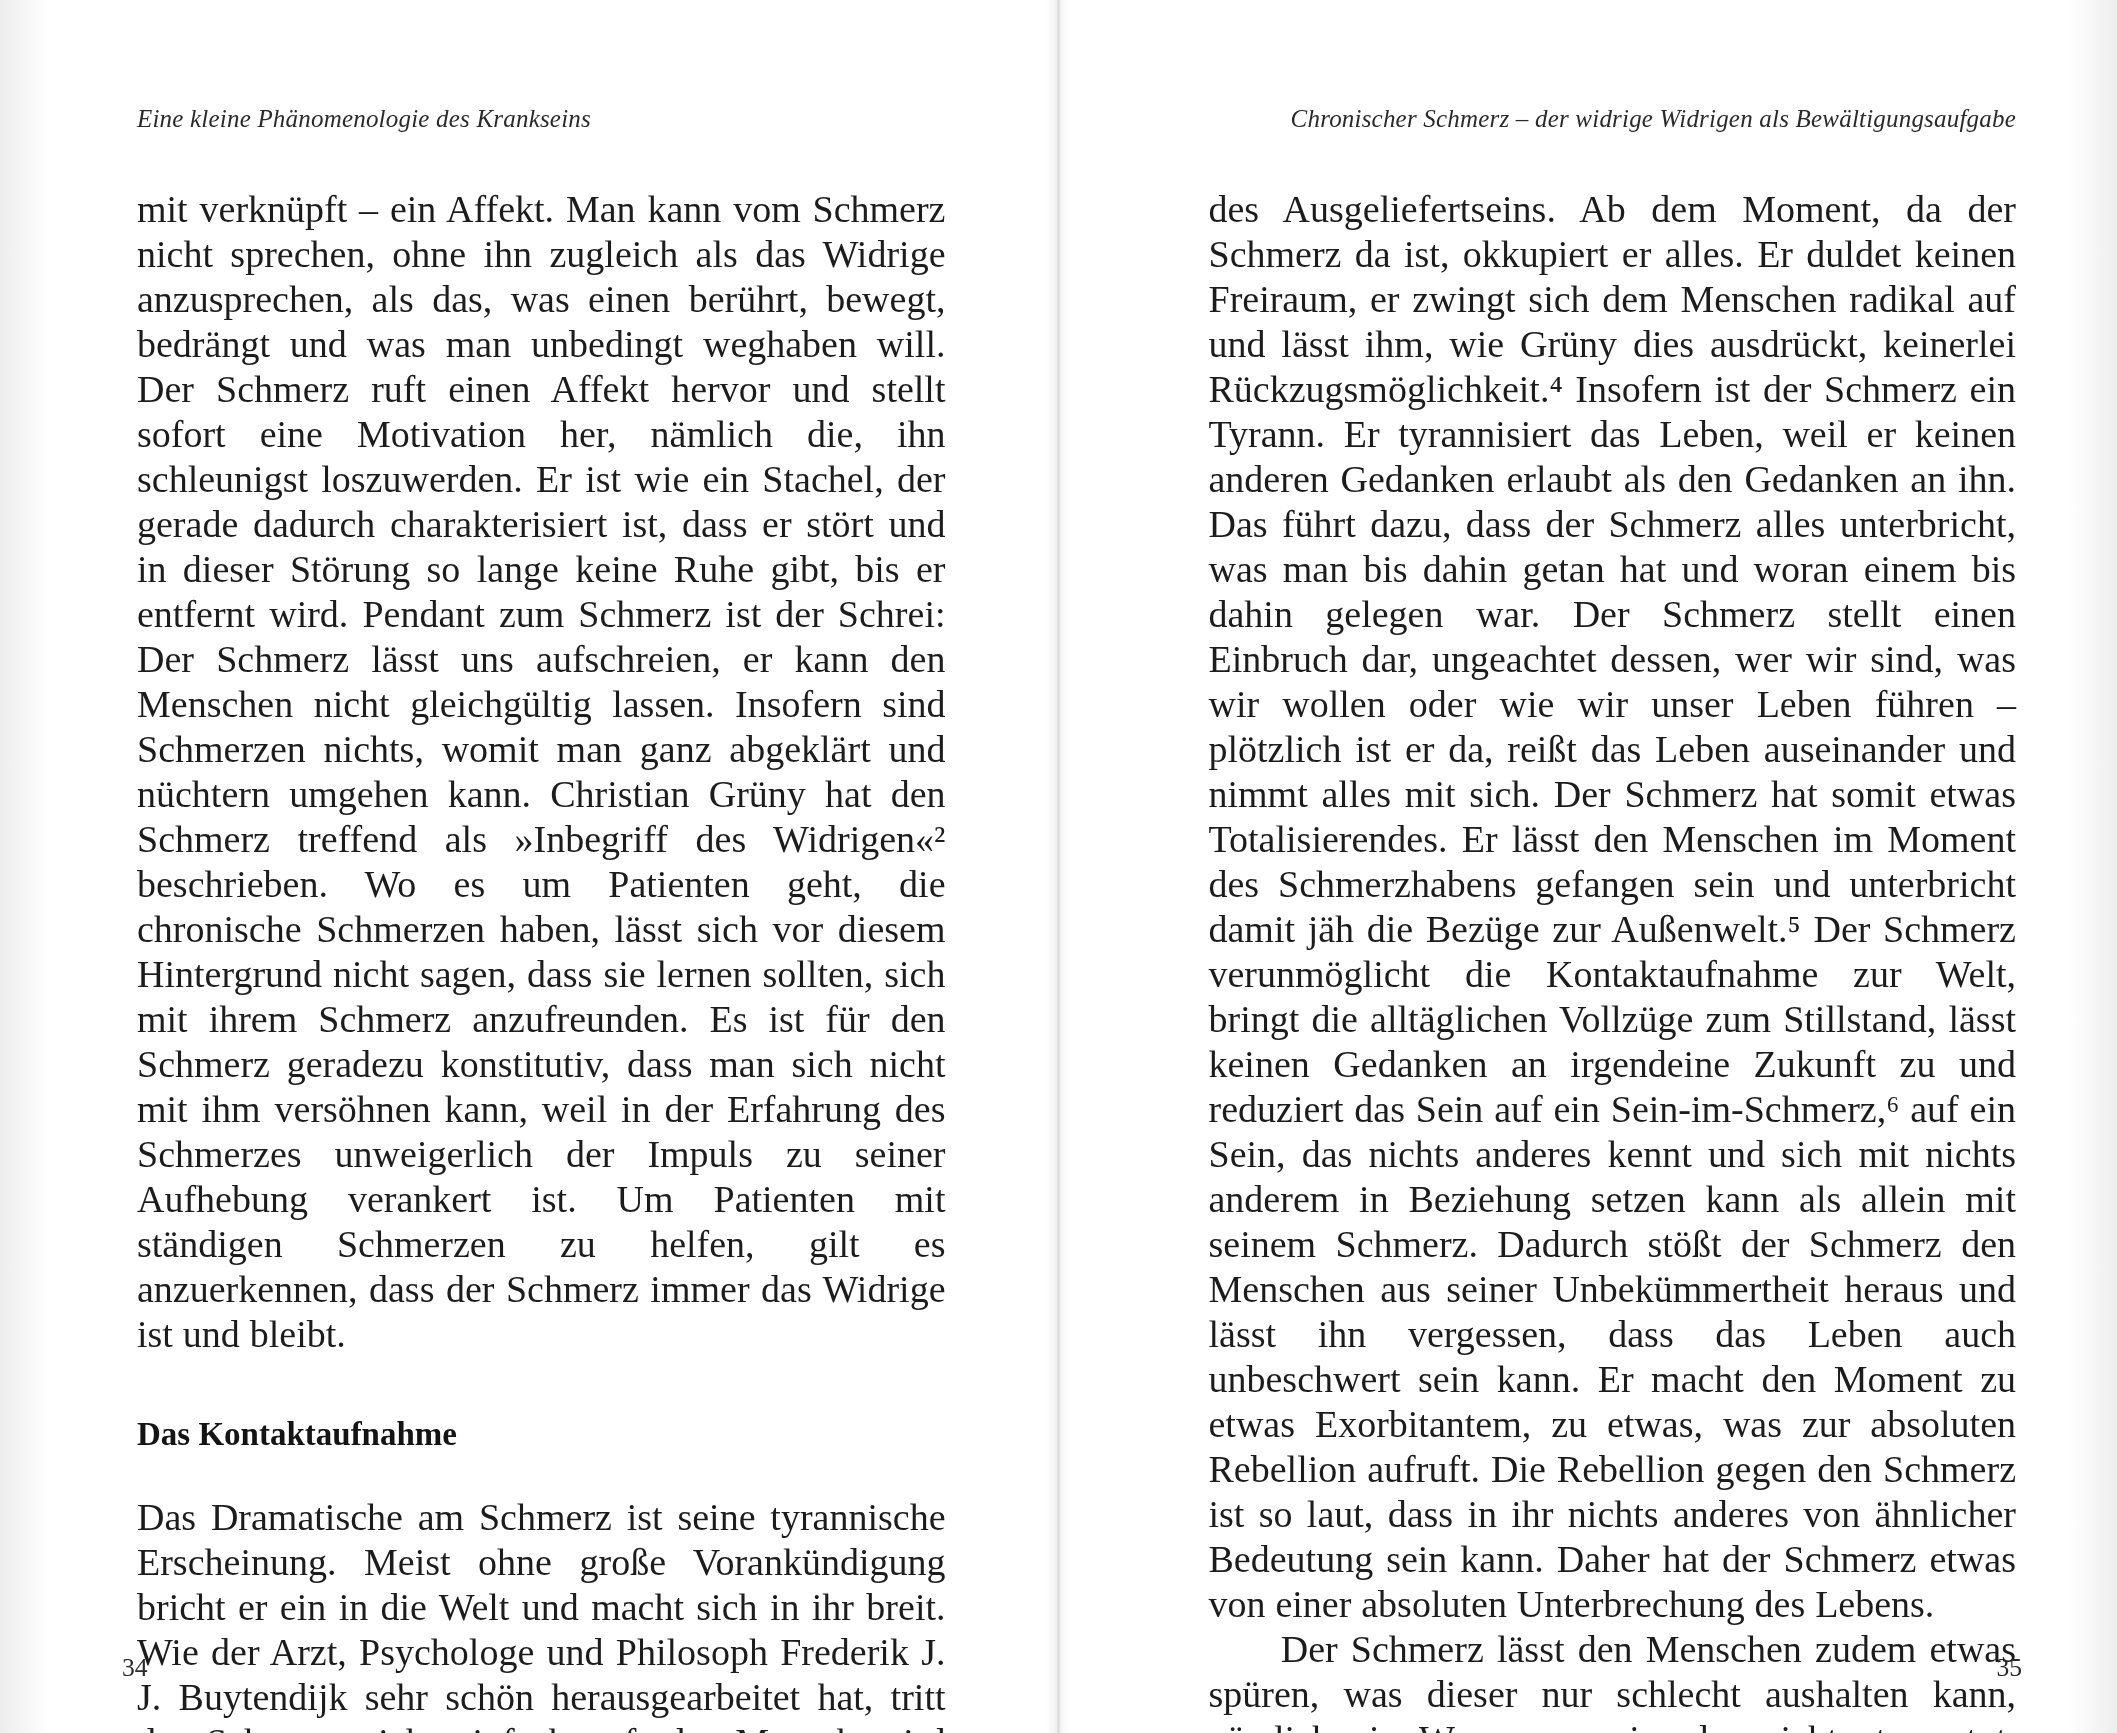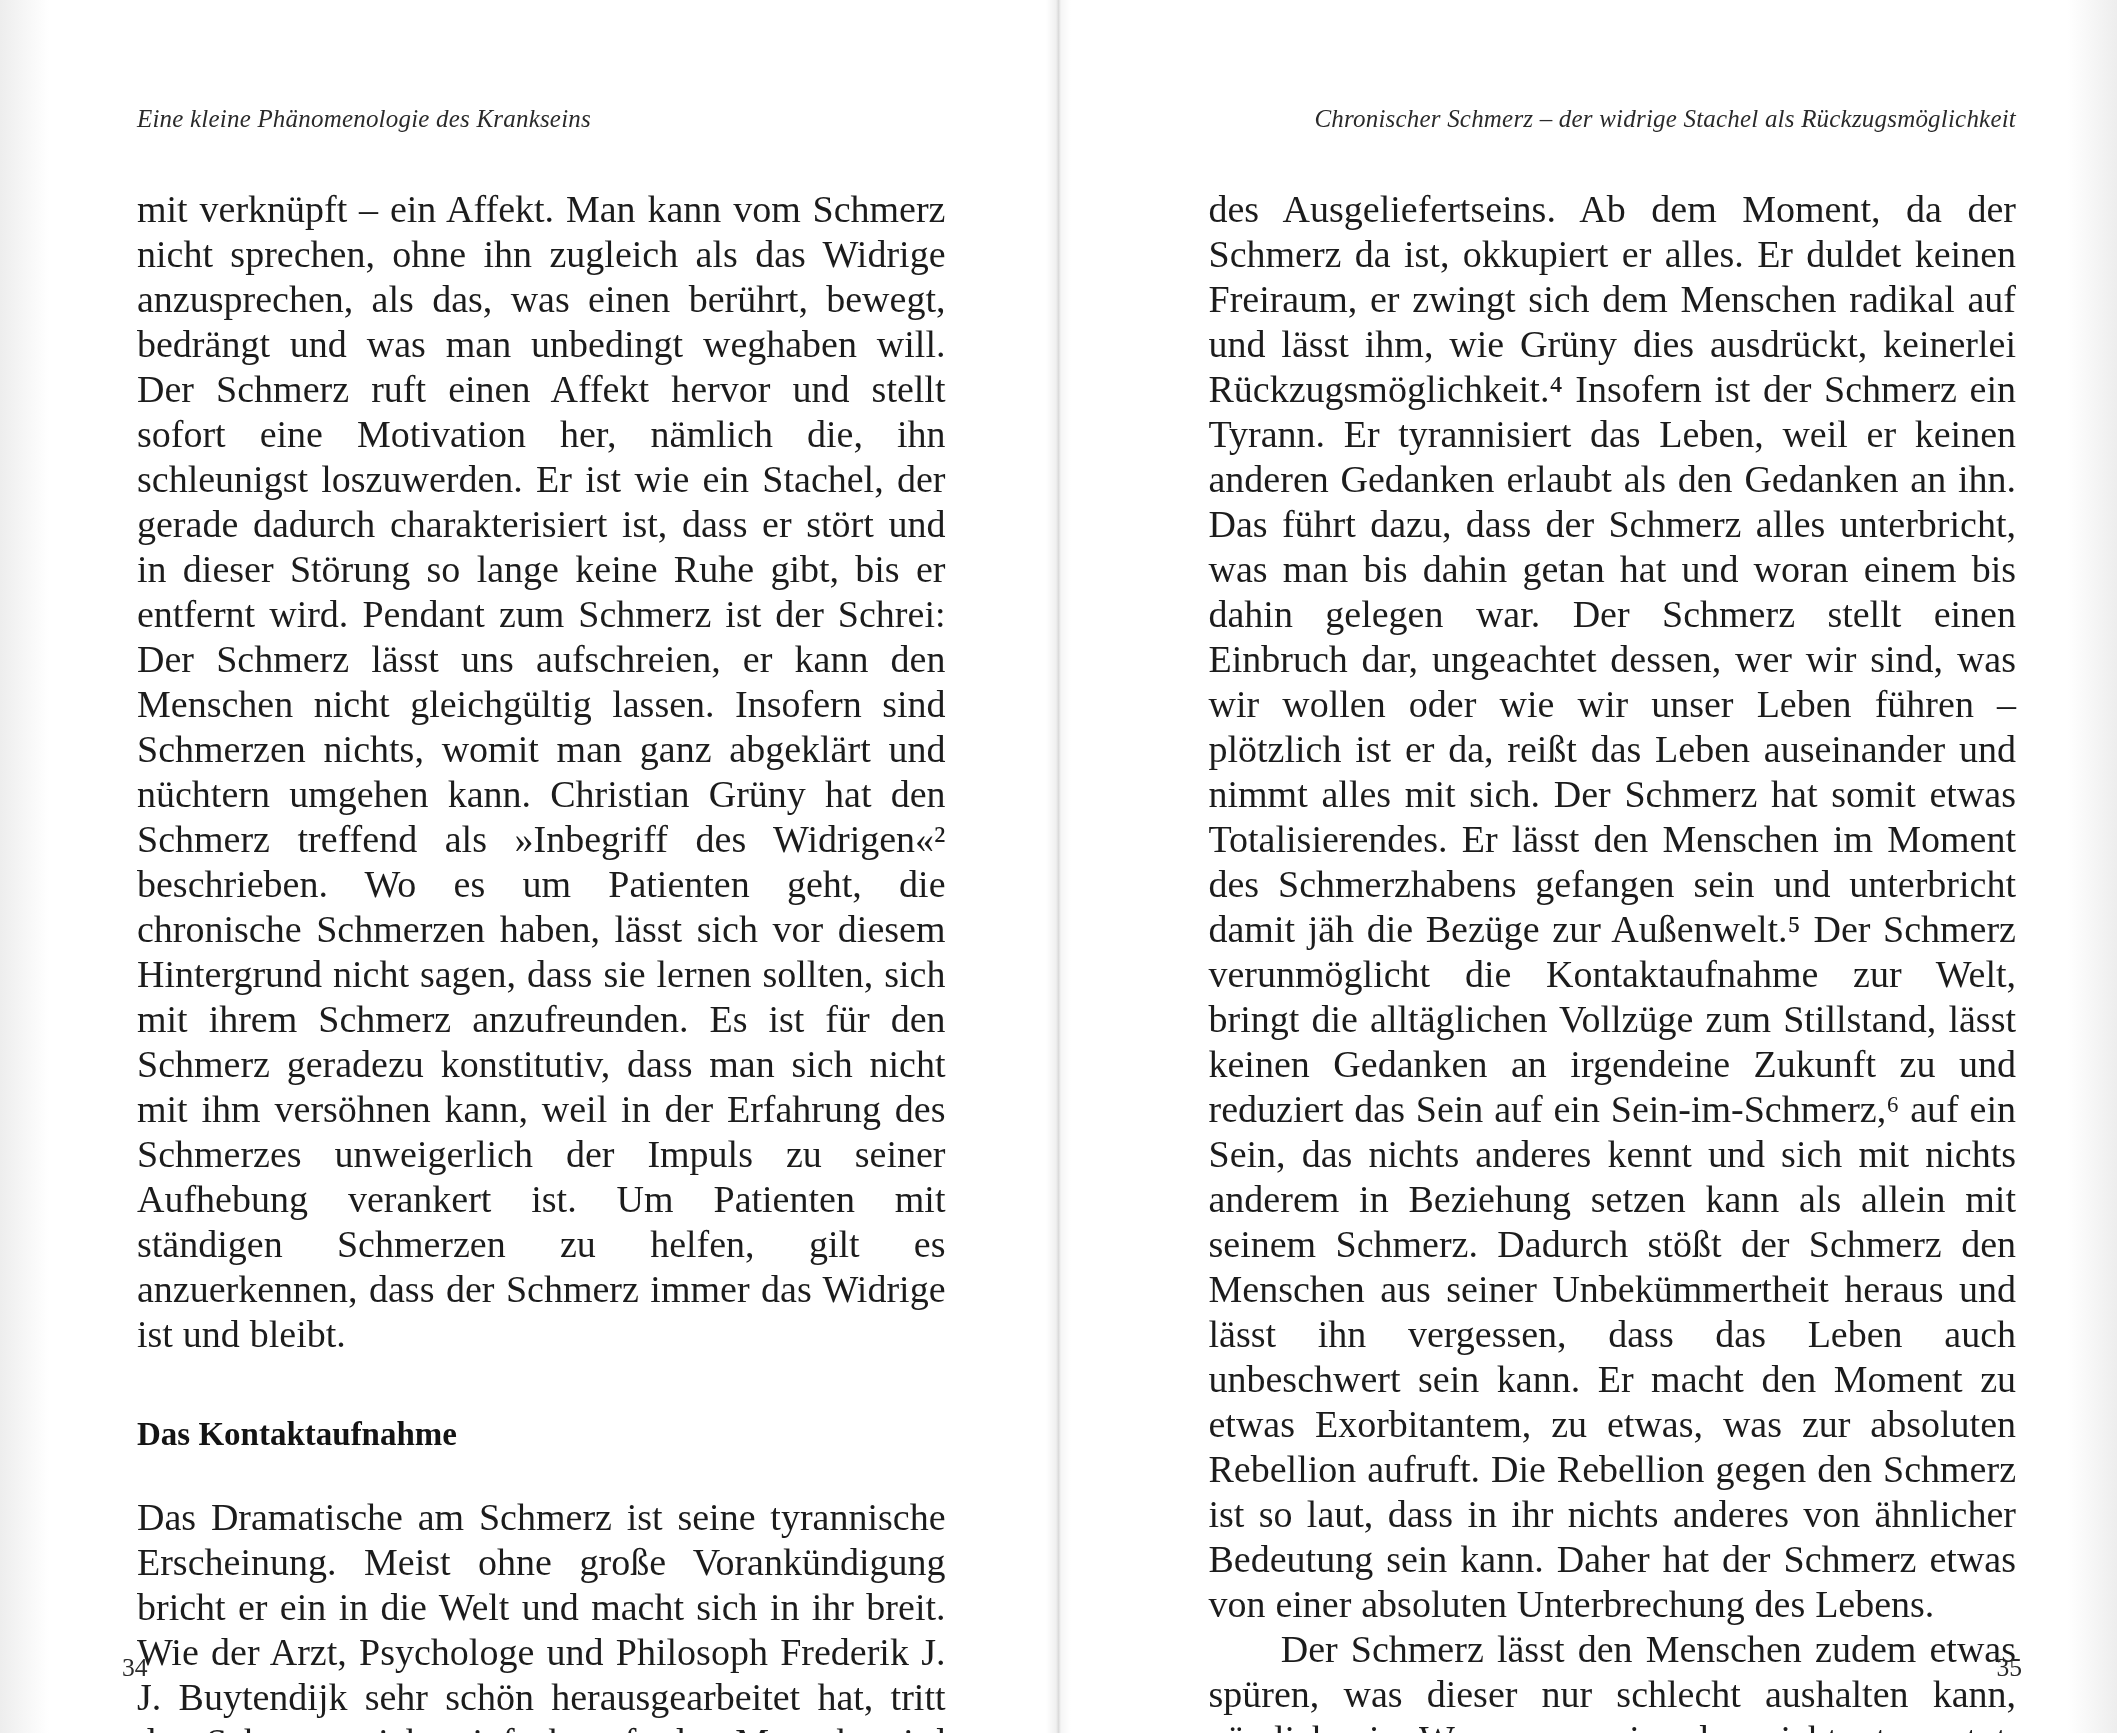"Chronischer Schmerz – der widrige" div.running-head { text: Stachel als Rückzugsmöglichkeit -> Widrigen als Bewältigungsaufgabe }
